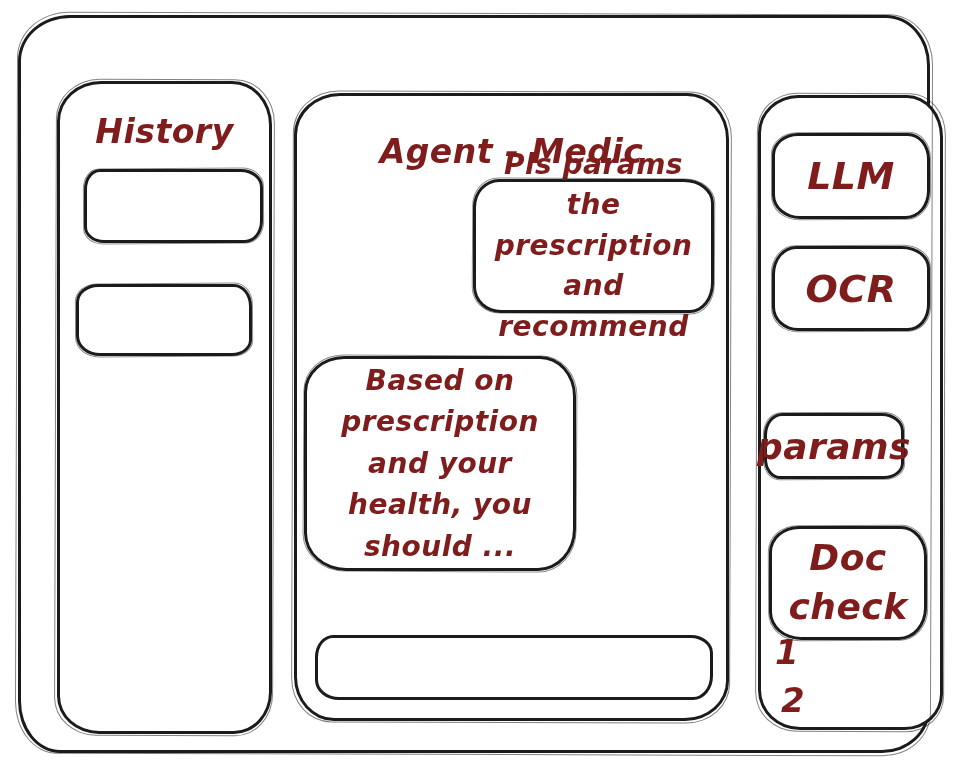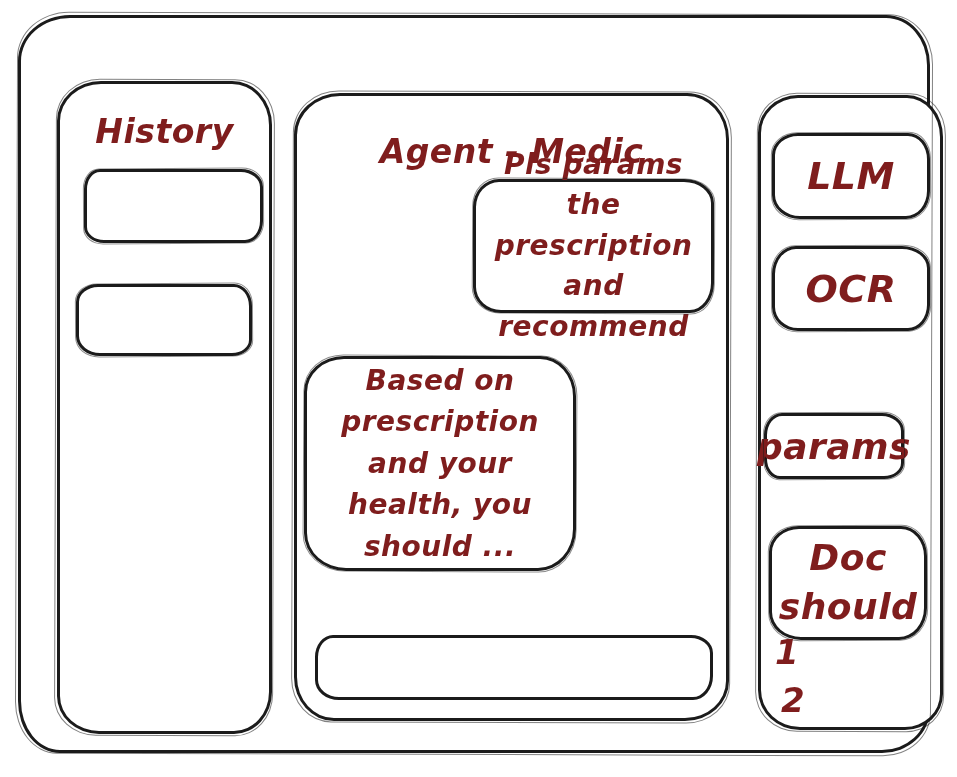"Doc" div.tool-button { text: should -> check }
